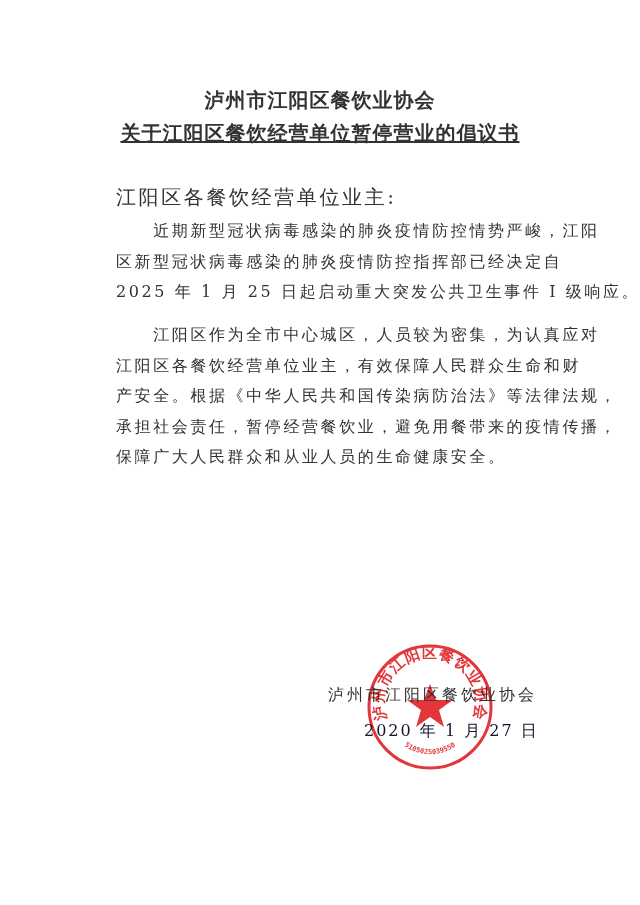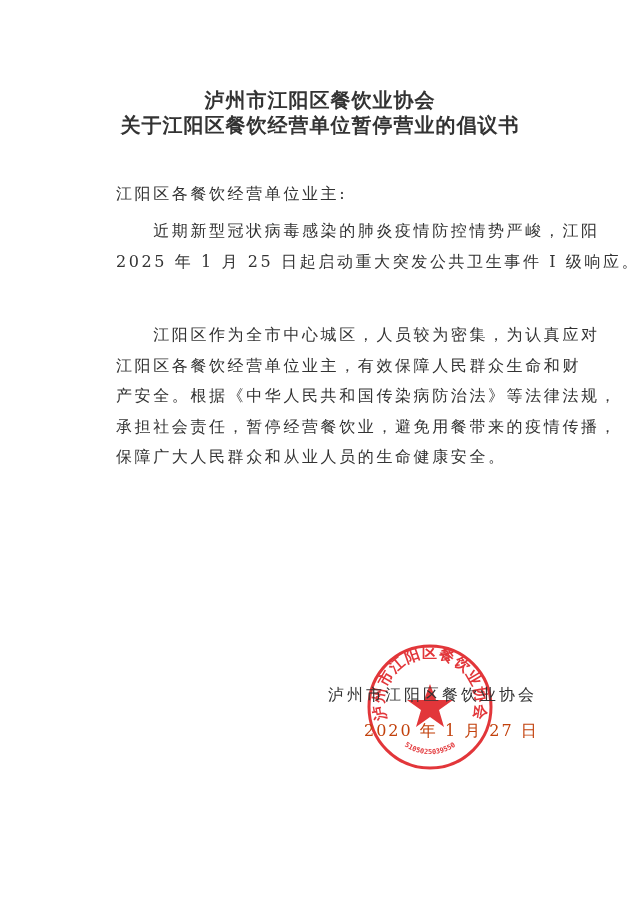"关于江阳区餐饮经营单位暂停营业的倡议书" .t2 { text-decoration: none -> underline; top: 112px -> 120px }
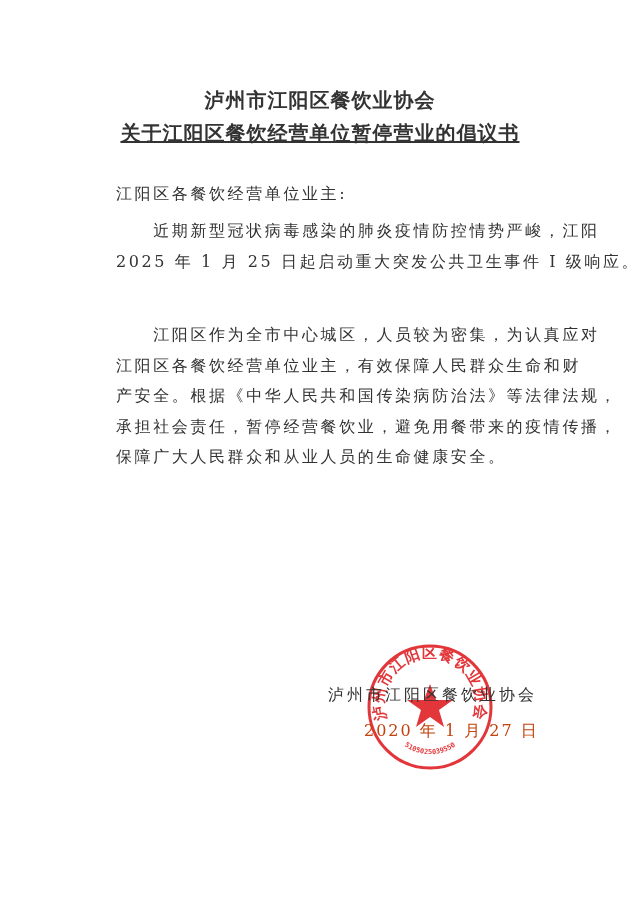"江阳区各餐饮经营单位业主:" .greet { font-size: 16px -> 20px }
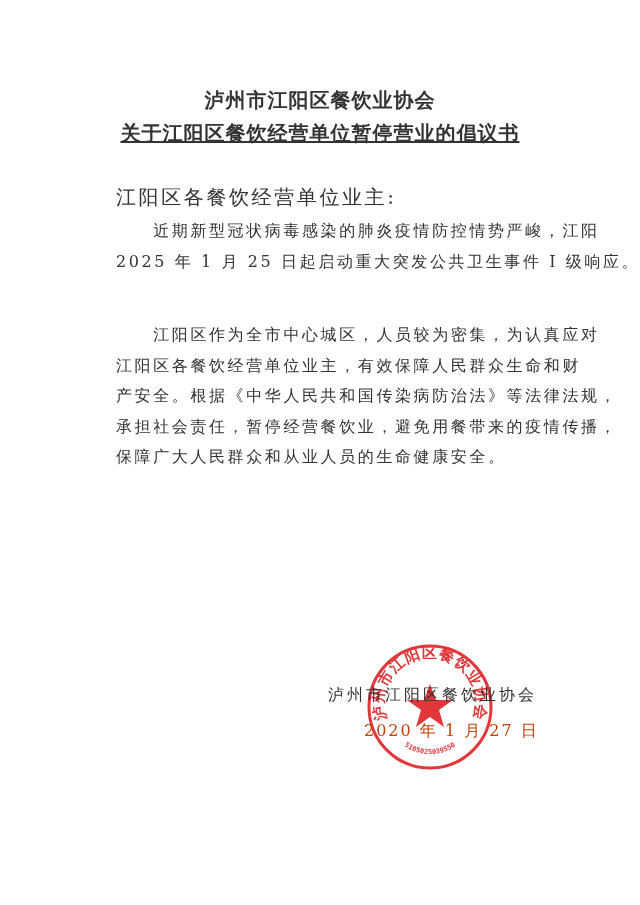"区新型冠状病毒感染的肺炎疫情防控指挥部已经决定自" div.line { html: none -> <div>区新型冠状病毒感染的肺炎疫情防控指挥部已经决定自</div> }
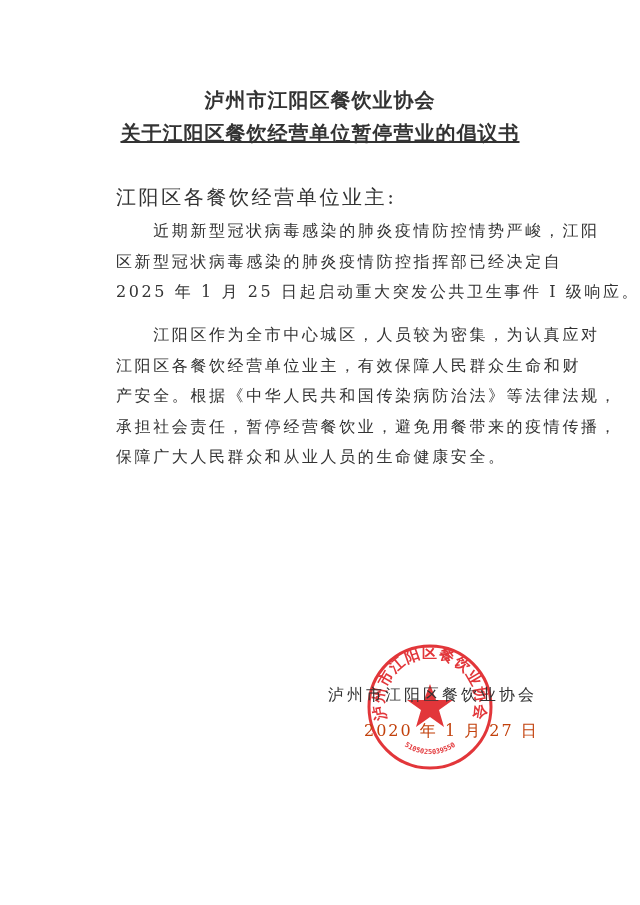"2020 年 1 月 27" .date { color: #c2410c -> #0f172a }
